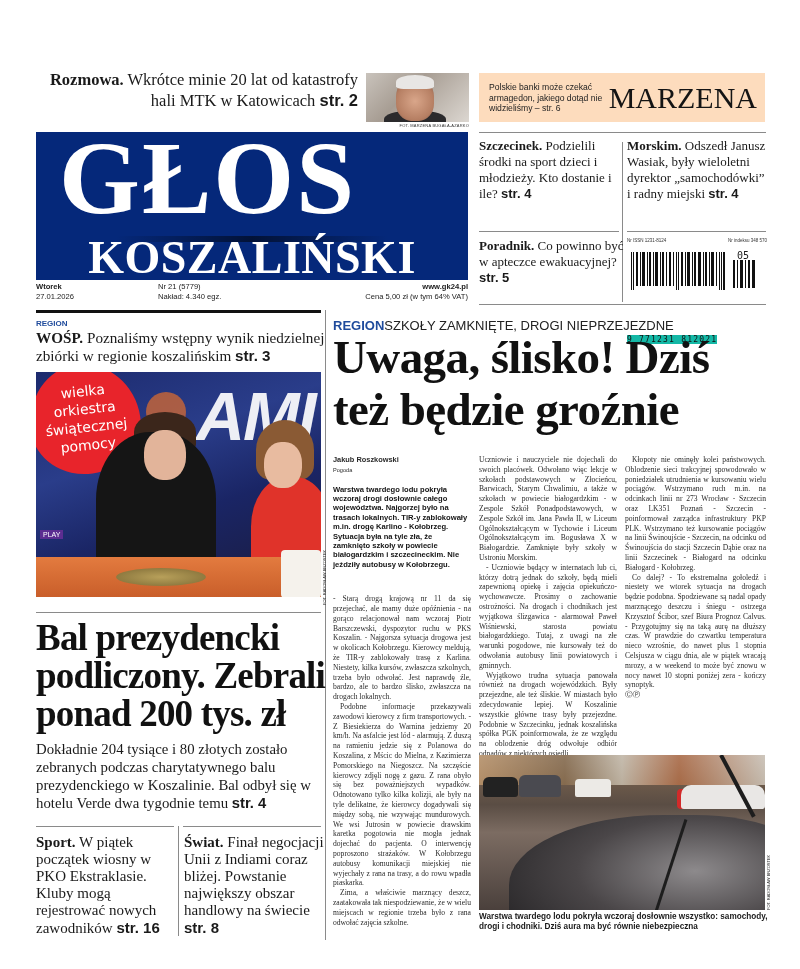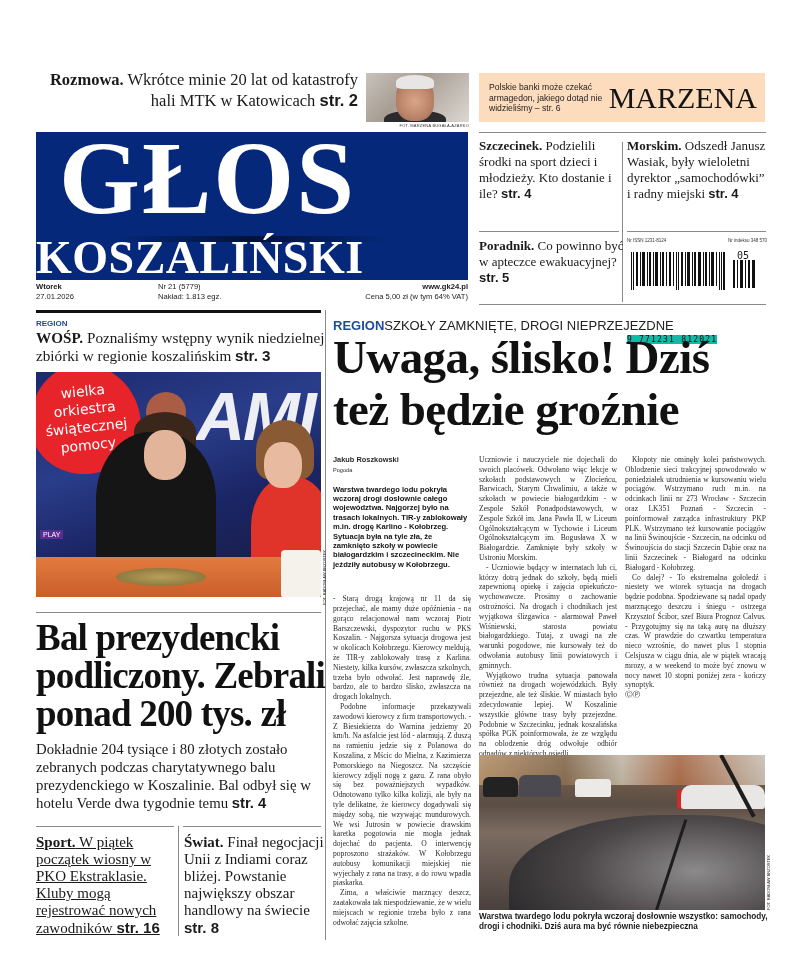"KOSZALIŃSKI" #mast-kosz { text-align: left -> center }
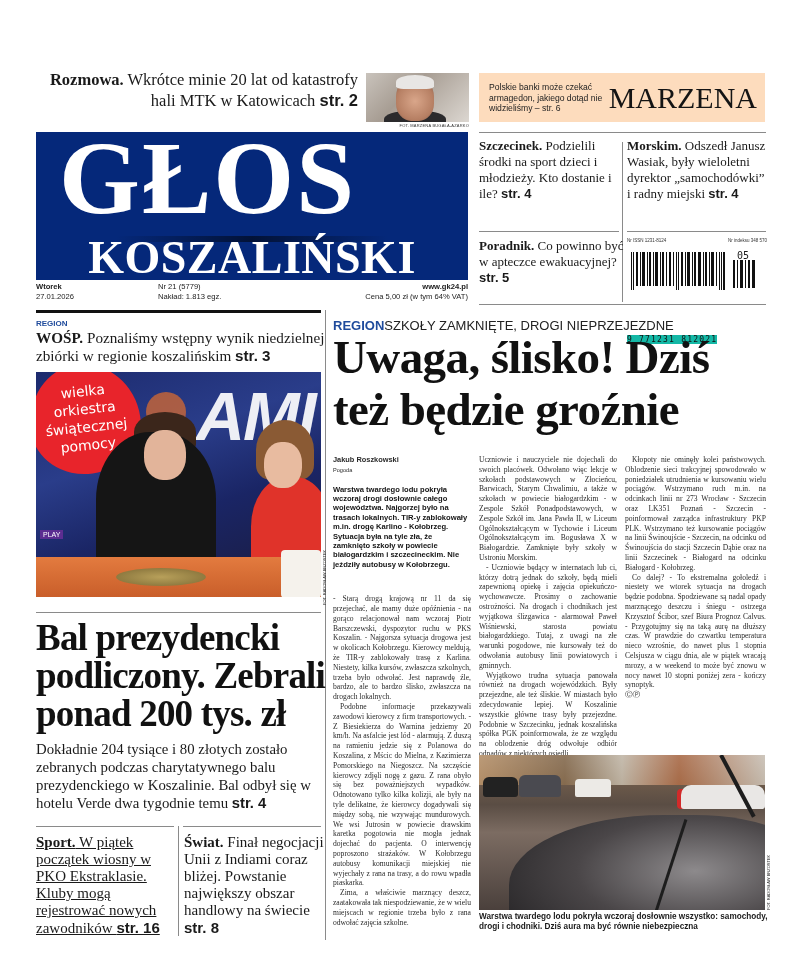"Nakład: 1.813 egz." div { text: 1.813 -> 4.340 }
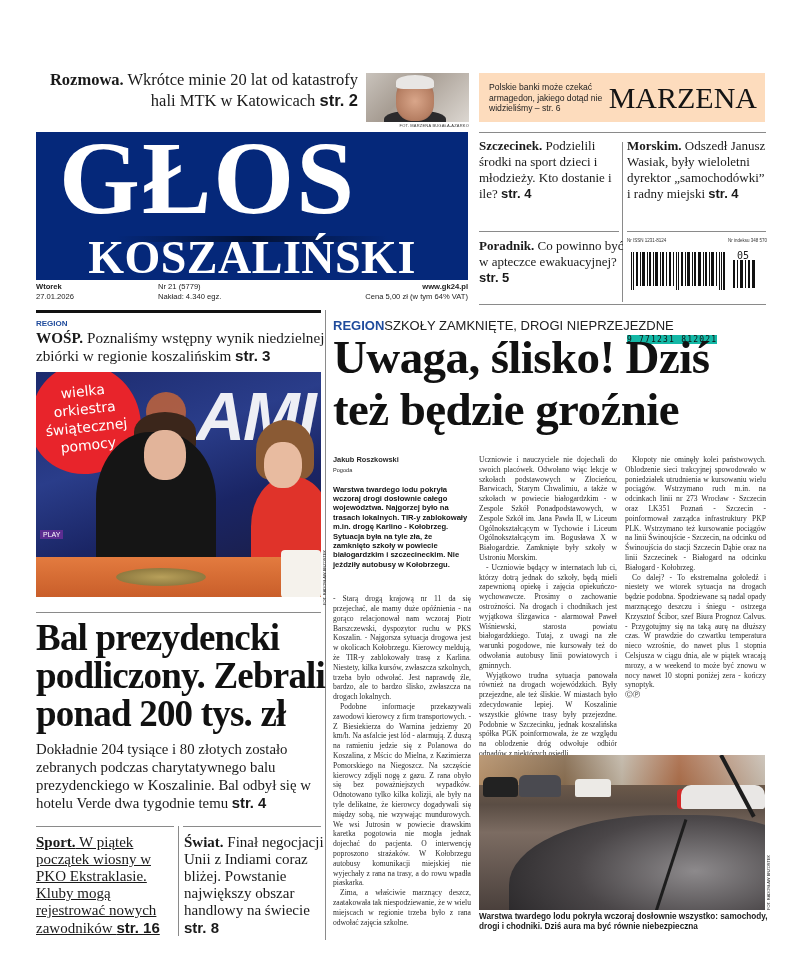"Sport. W piątek początek wiosny" #t-sport { text-decoration: underline -> none }
